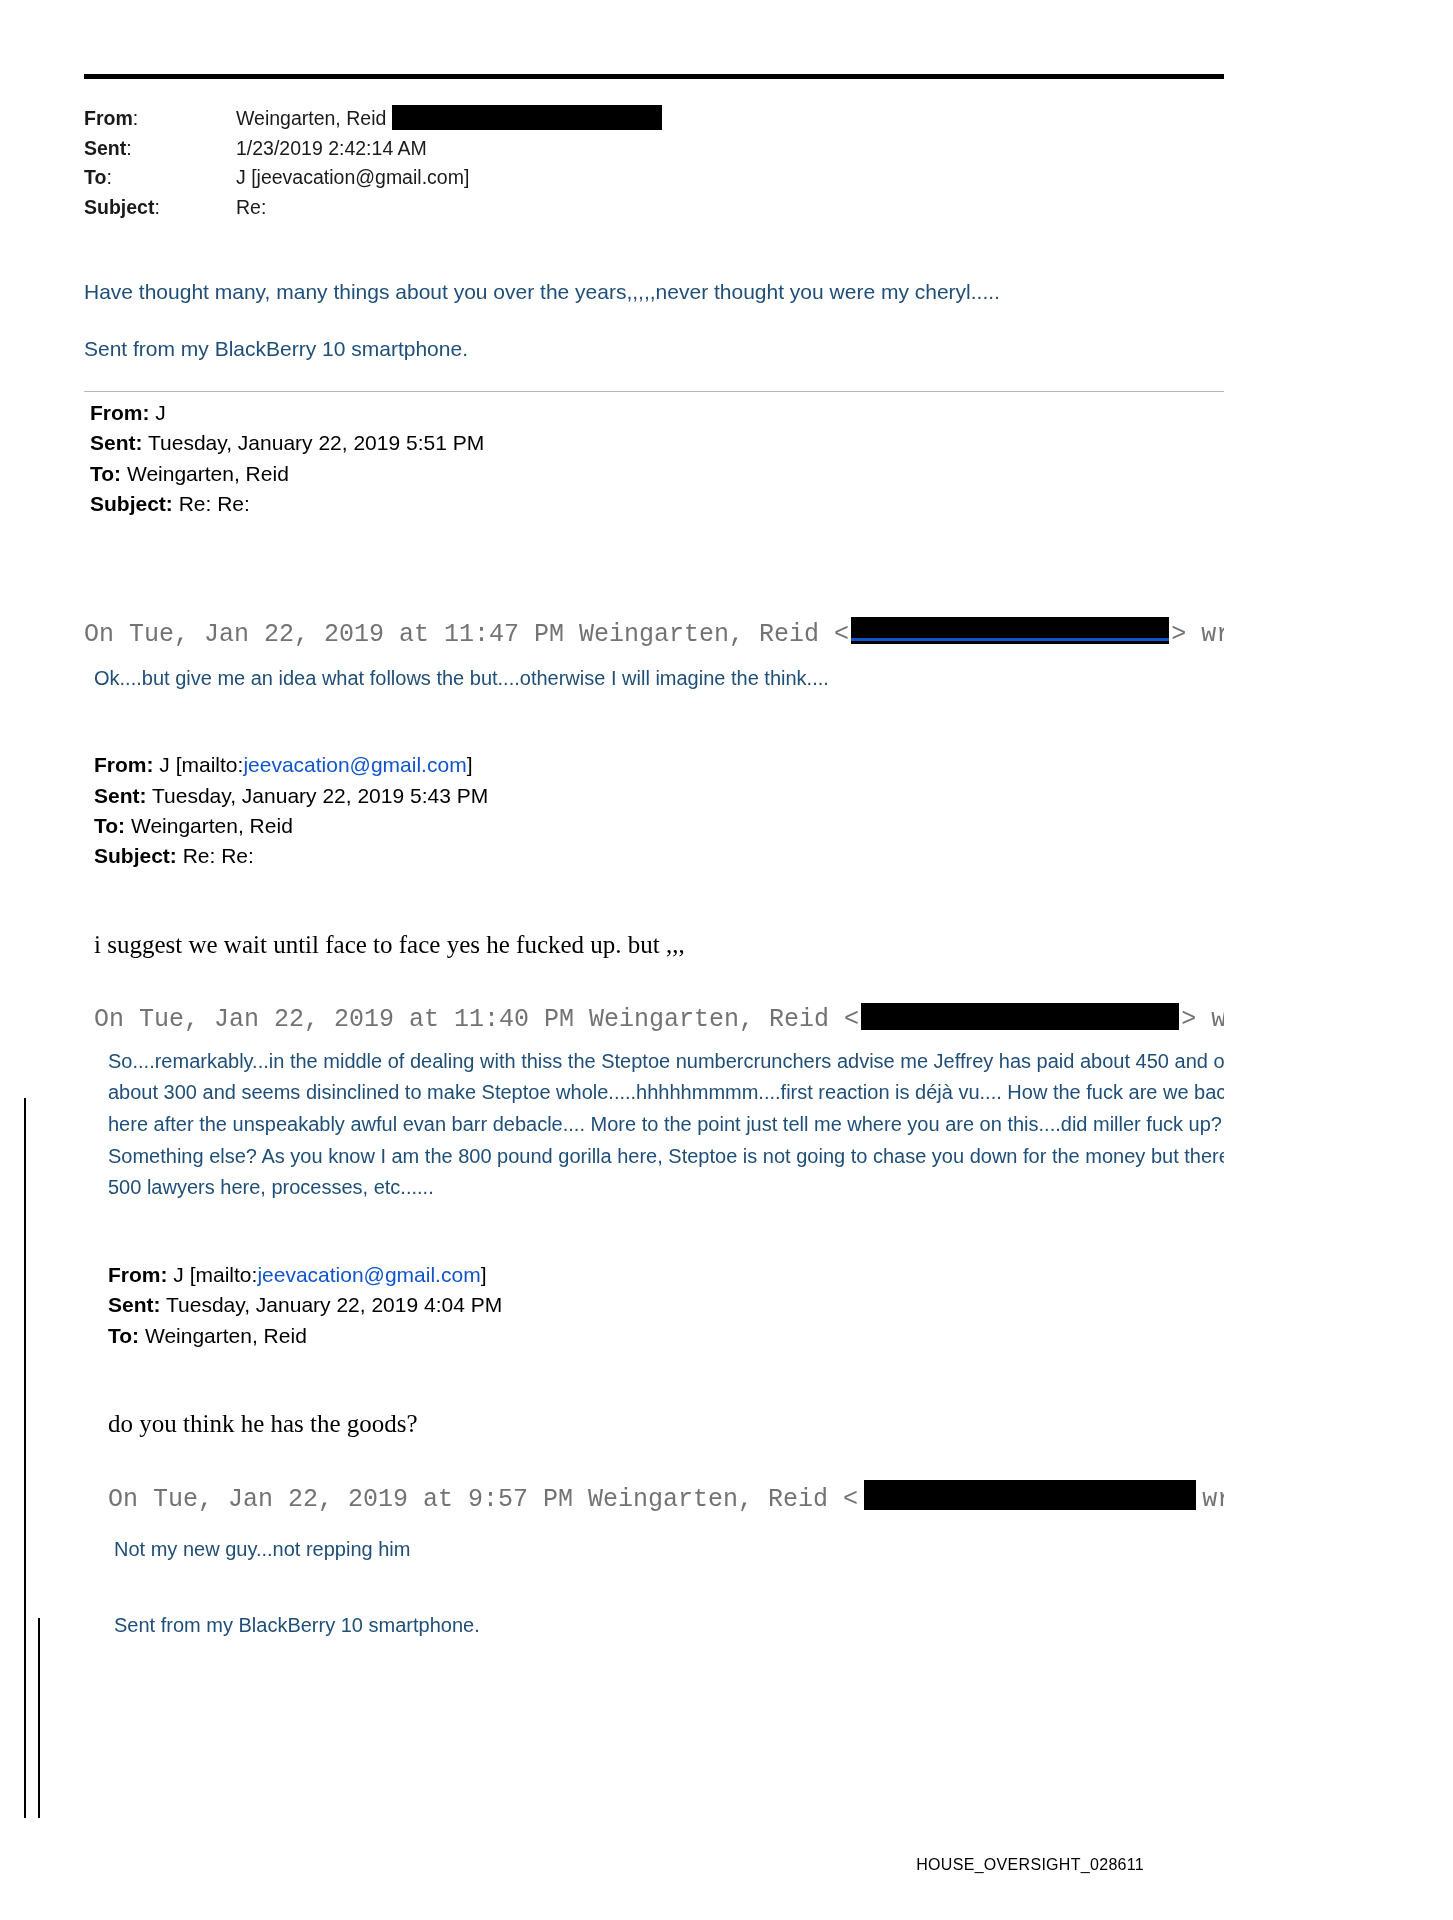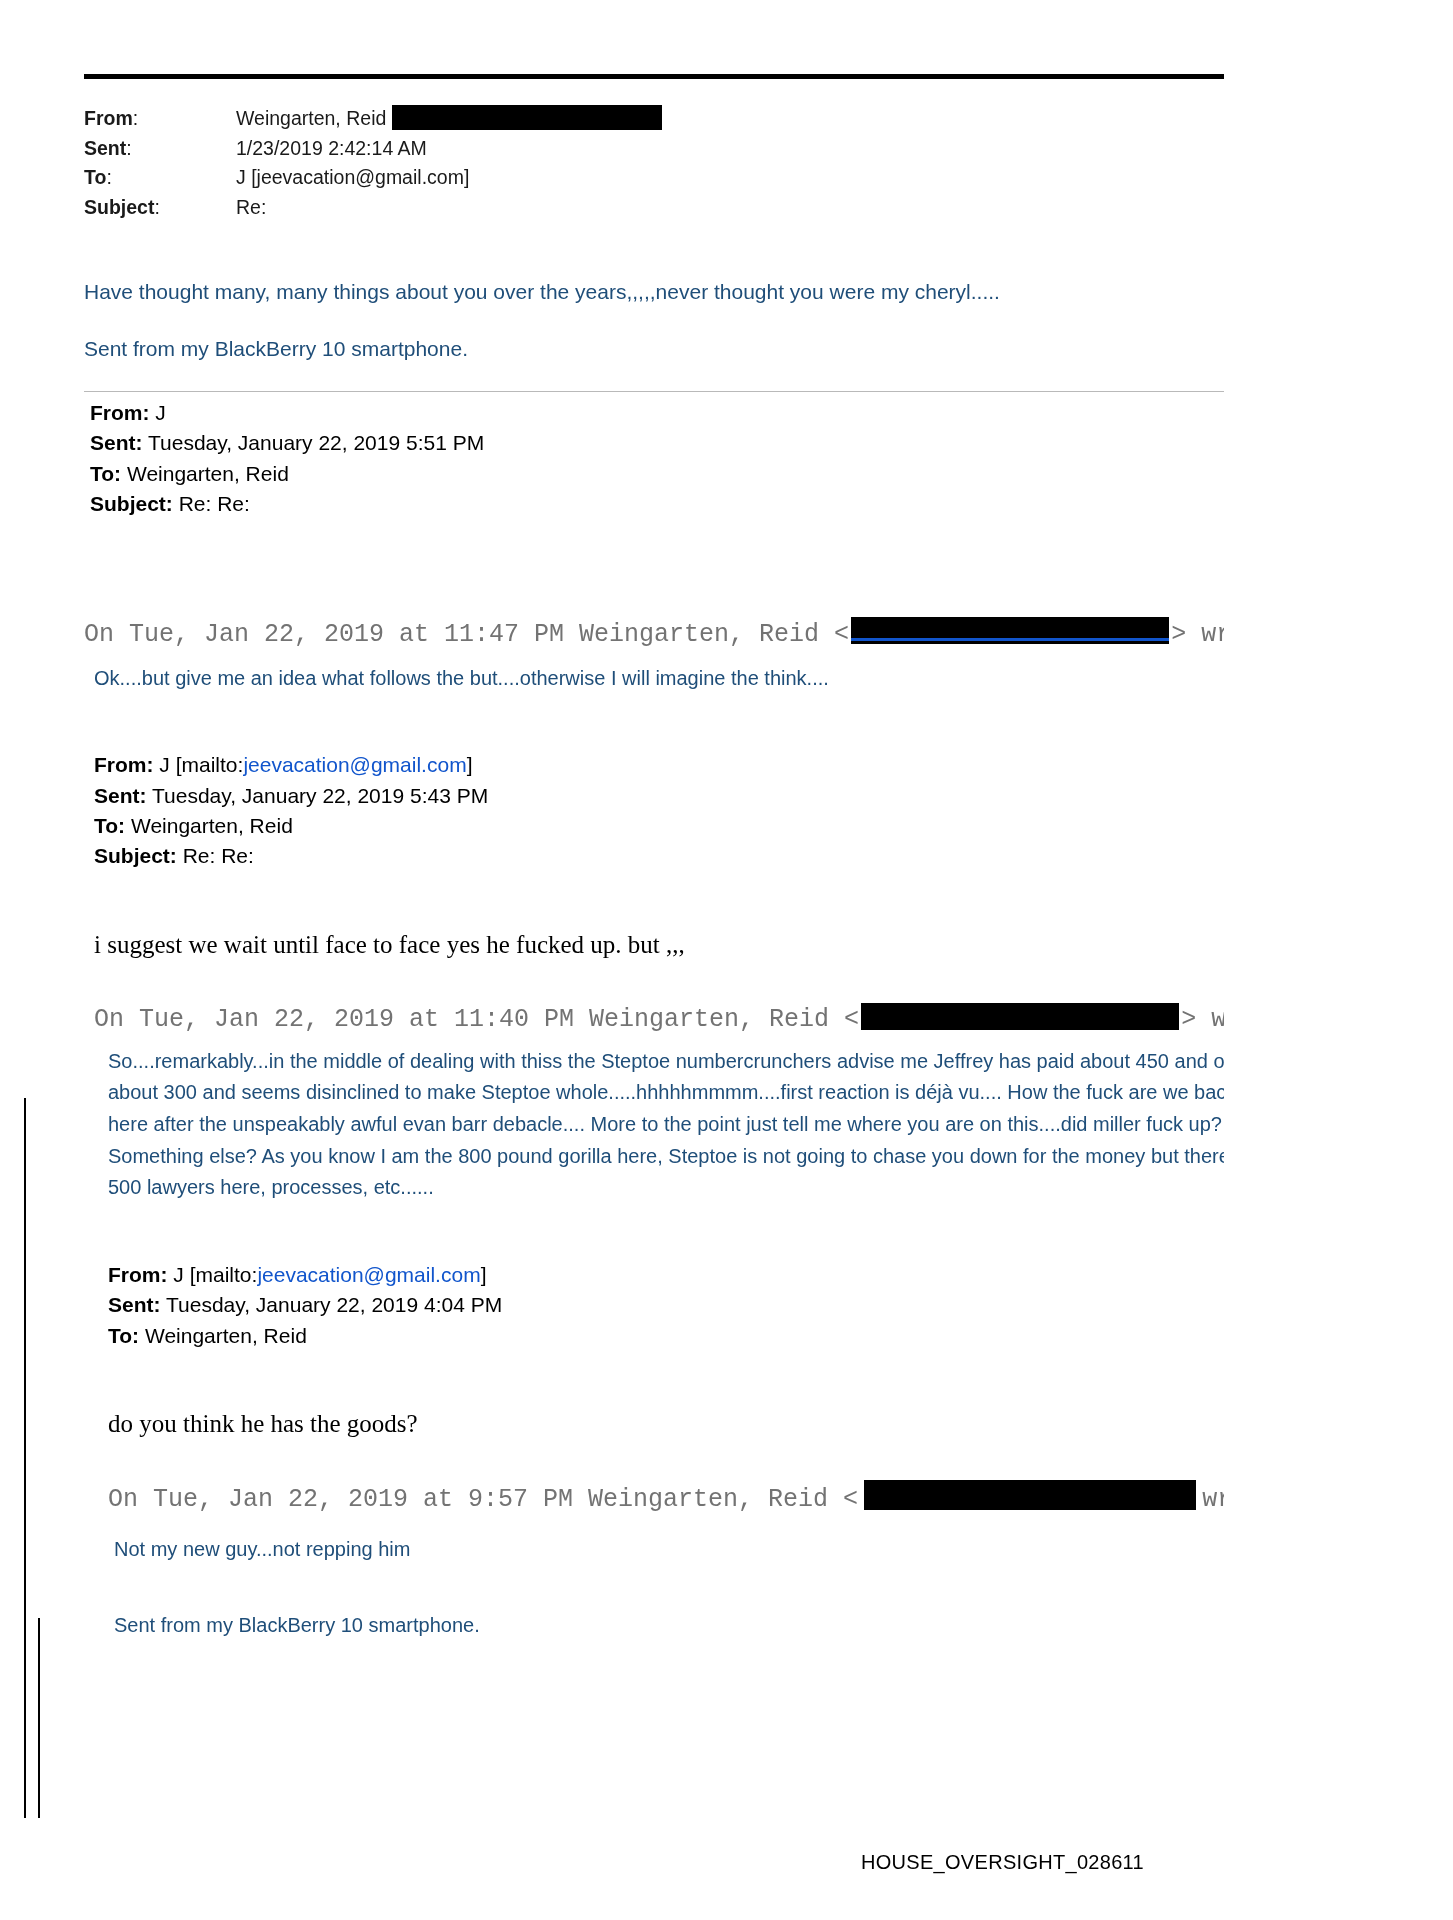"HOUSE_OVERSIGHT_028611" .footer { font-size: 20px -> 16px }
